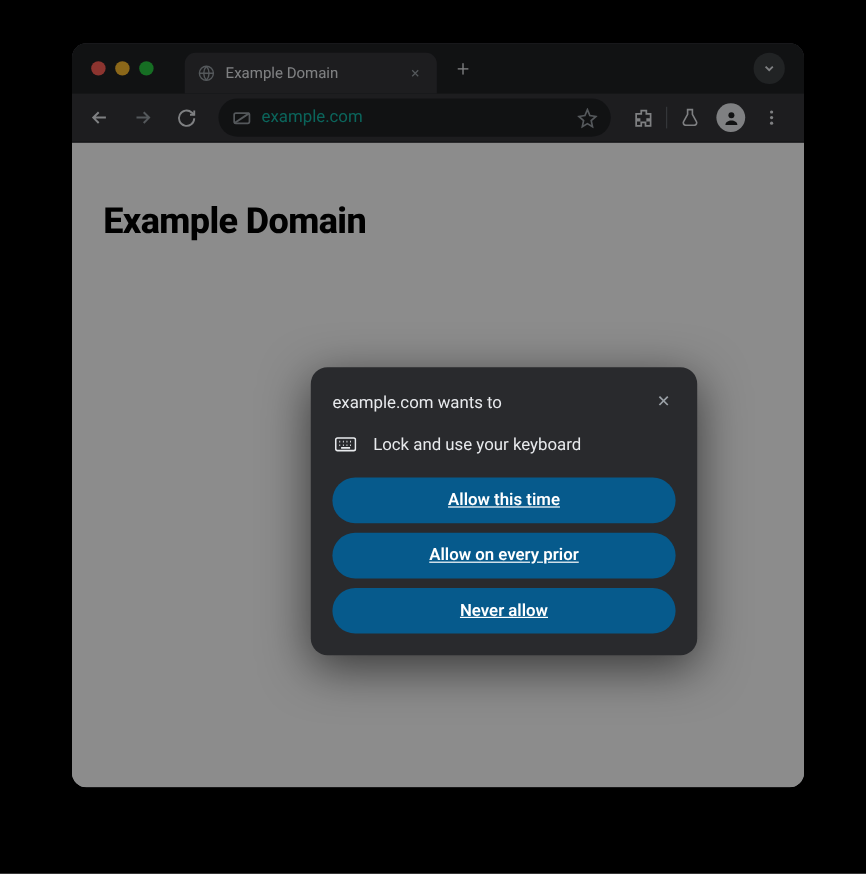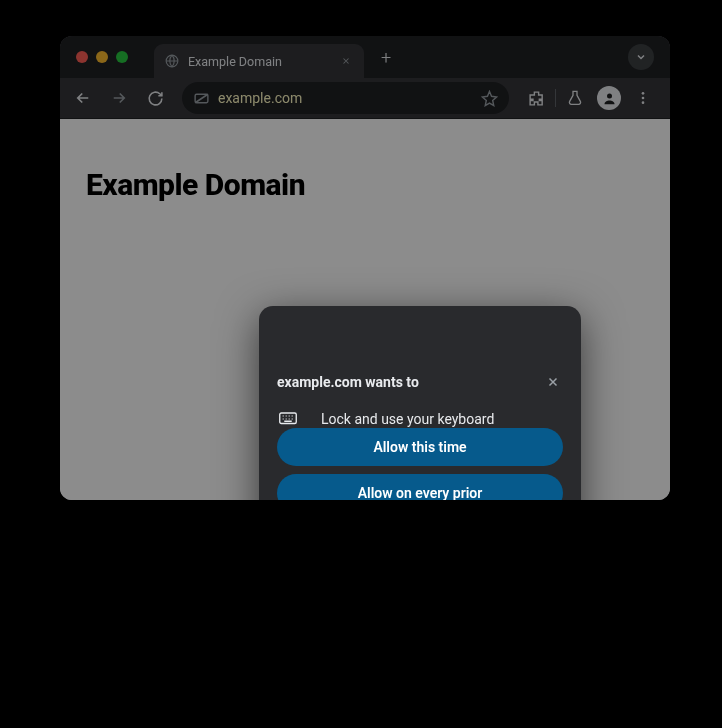"Example Domain" .window { height: 464px -> 620px }
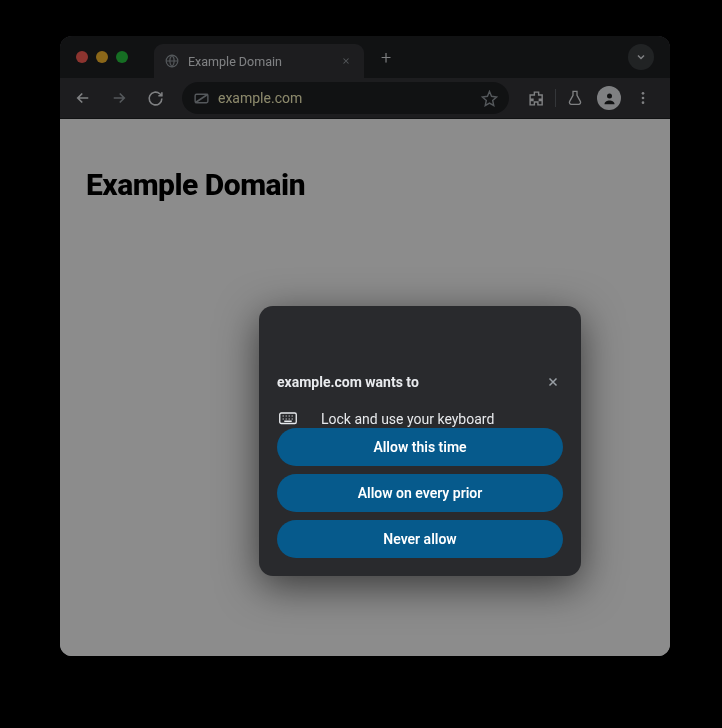"example.com" .omnibox { color: #fef9c3 -> #14b8a6 }
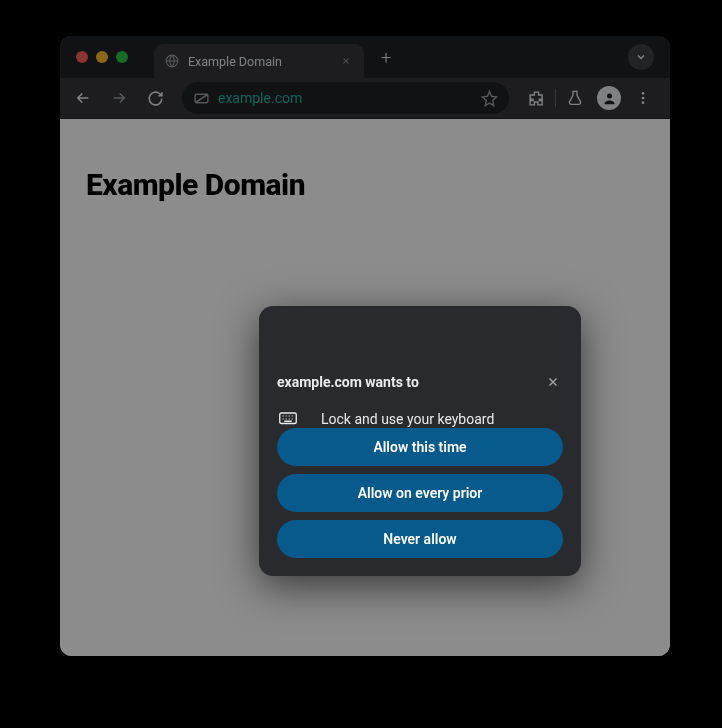"example.com wants to" .dialog-header { align-items: center -> flex-end; font-weight: 700 -> 400; margin-top: 48px -> none }
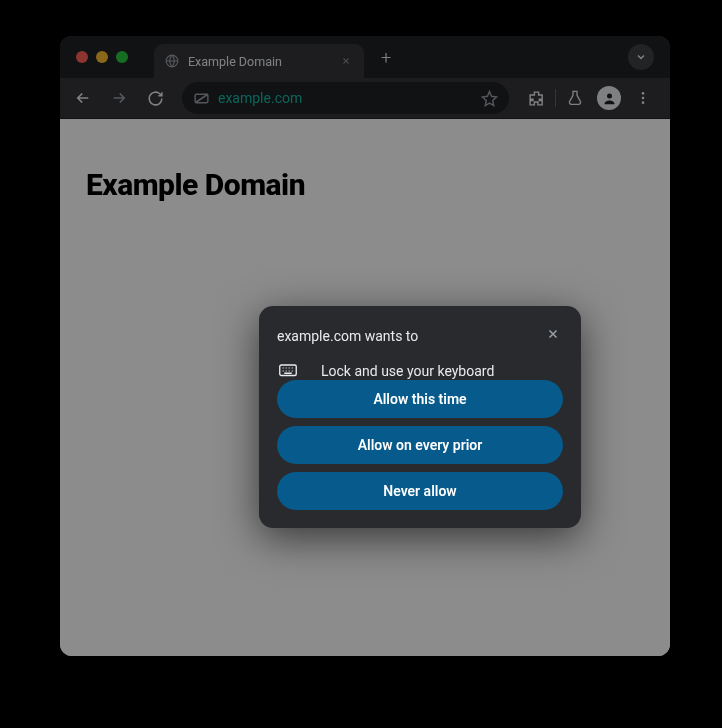"Lock and use your keyboard" .perm-row { gap: 24px -> 14px; margin-bottom: none -> 18px }
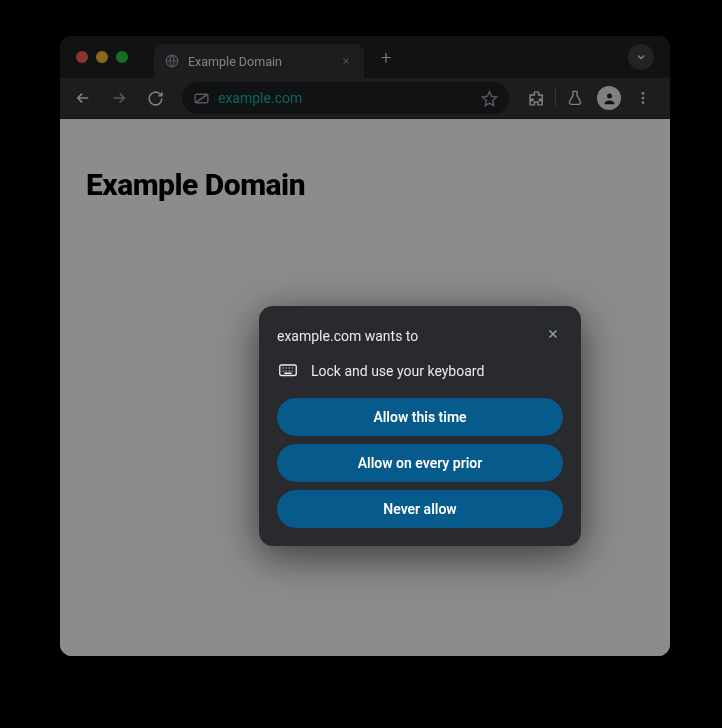"Allow this time" .dialog-btn { text-decoration: none -> underline }
